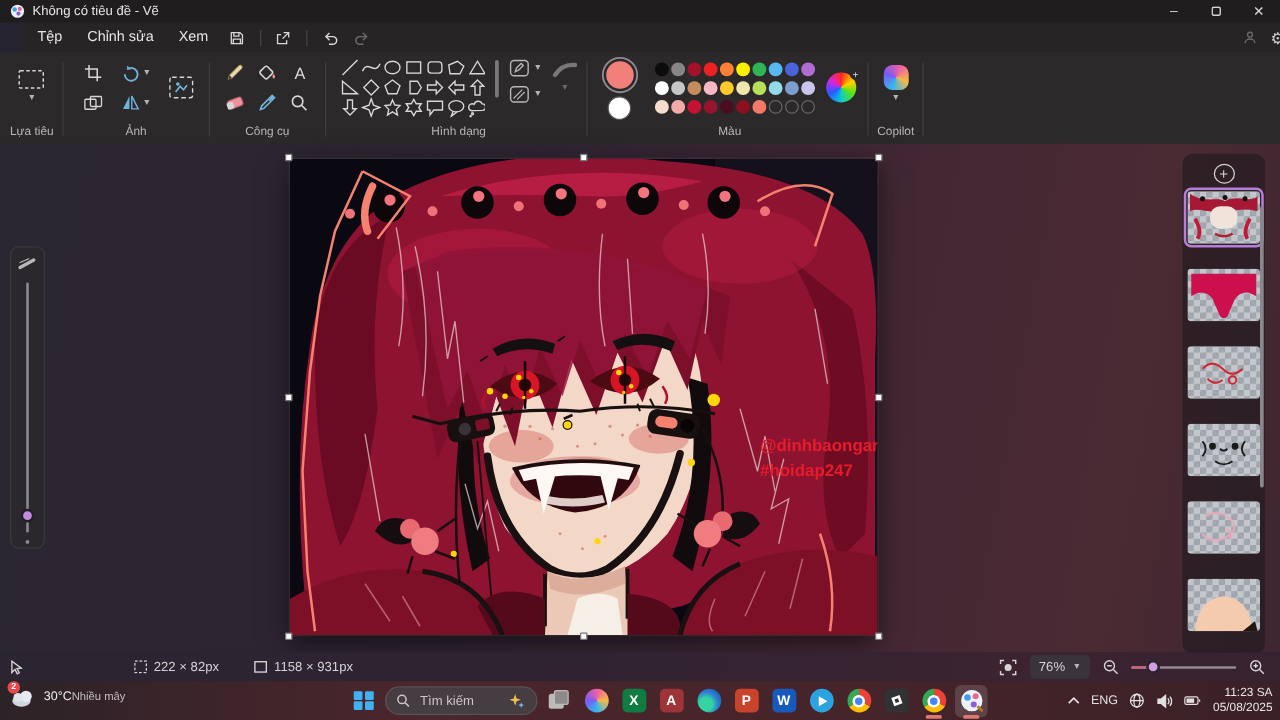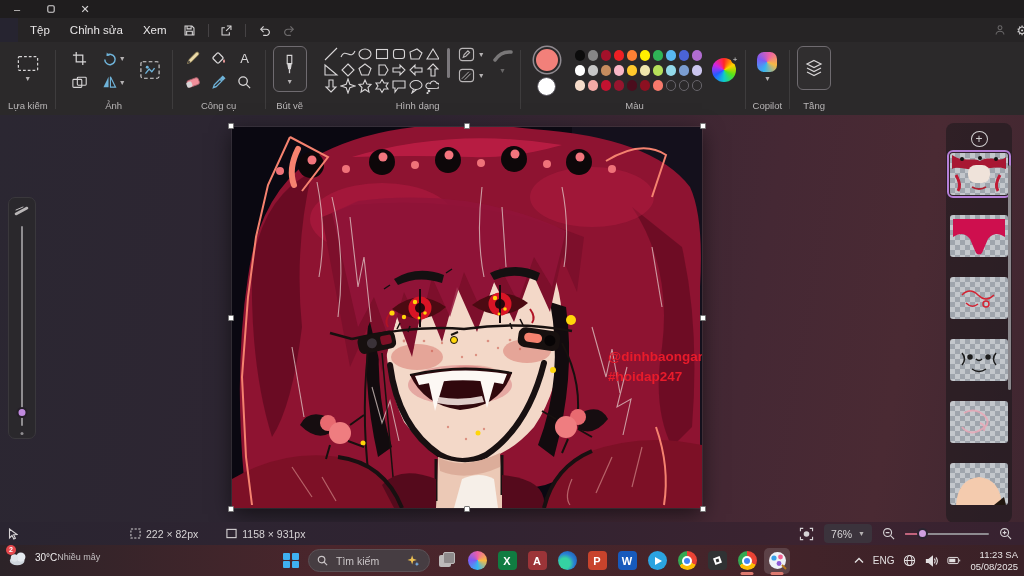"Không có tiêu đề -" div.tleft { html: none -> <div> <svg> <circle></circle> <circle></circle> <circle></circle> <circle></circle> </svg> <span>Không có tiêu đề - Vẽ</span> </div> }
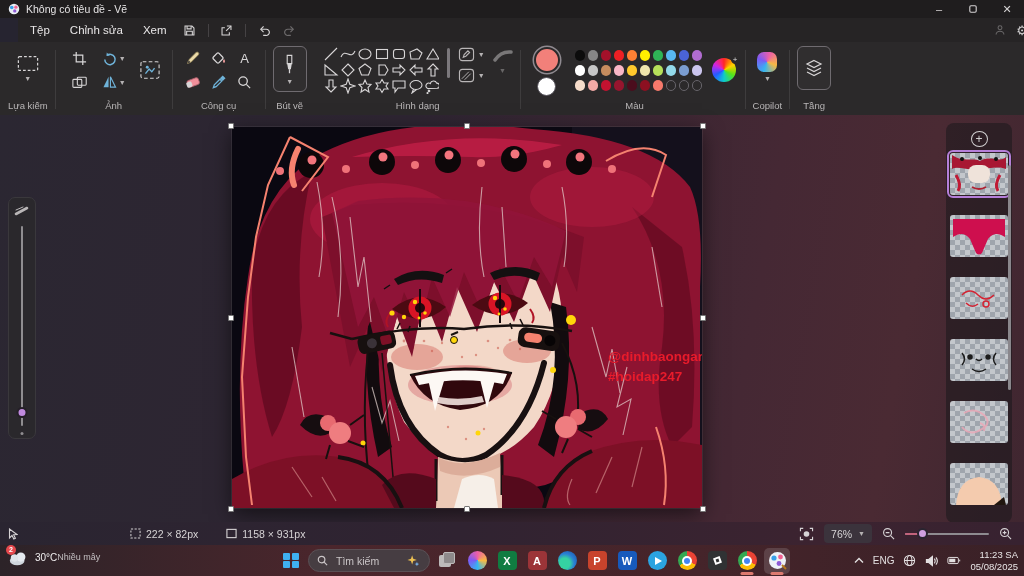"Lựa kiếm" span.rib-label { text: kiếm -> tiêu }
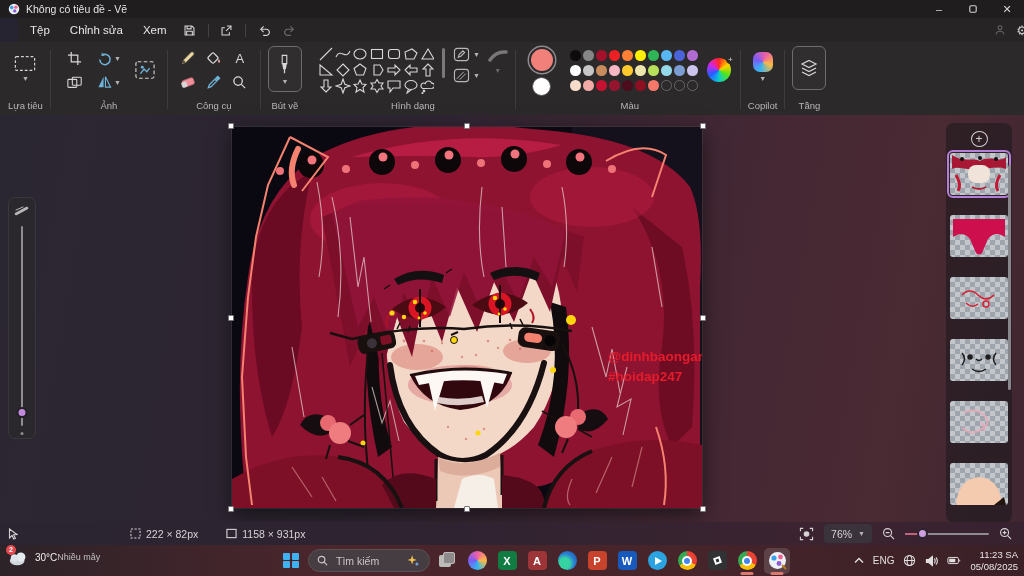"Bút vẽ" div.rib-sec { html: <div> <div> <svg> <path></path> <path></path> <path></path> </svg> <span>▼</span> </div> <span>Bút vẽ</span> </div> -> none }
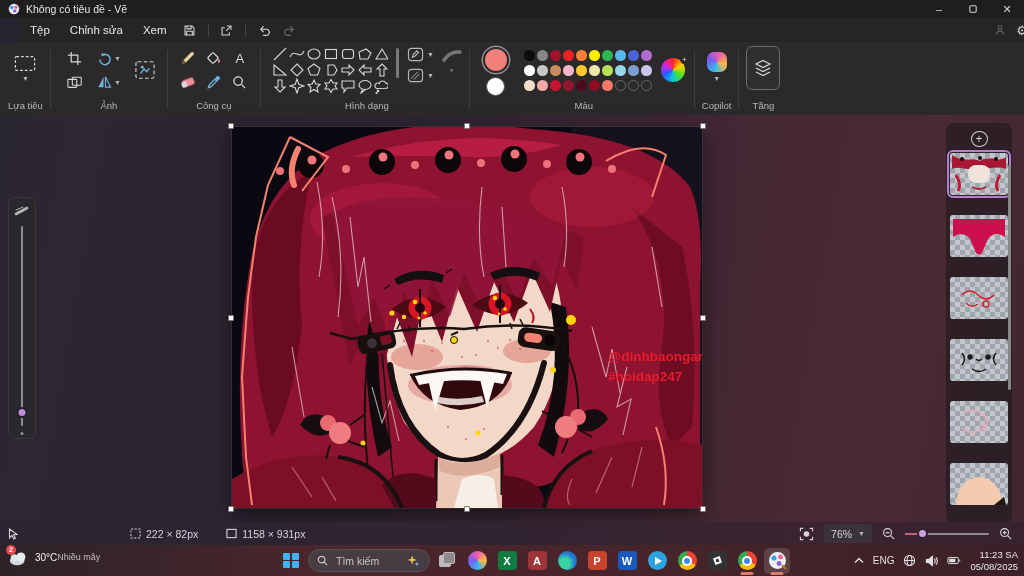"Tầng" div.rib-sec { html: <div> <div> <svg> <path></path> <path></path> <path></path> </svg> </div> <span>Tầng</span> </div> -> none }
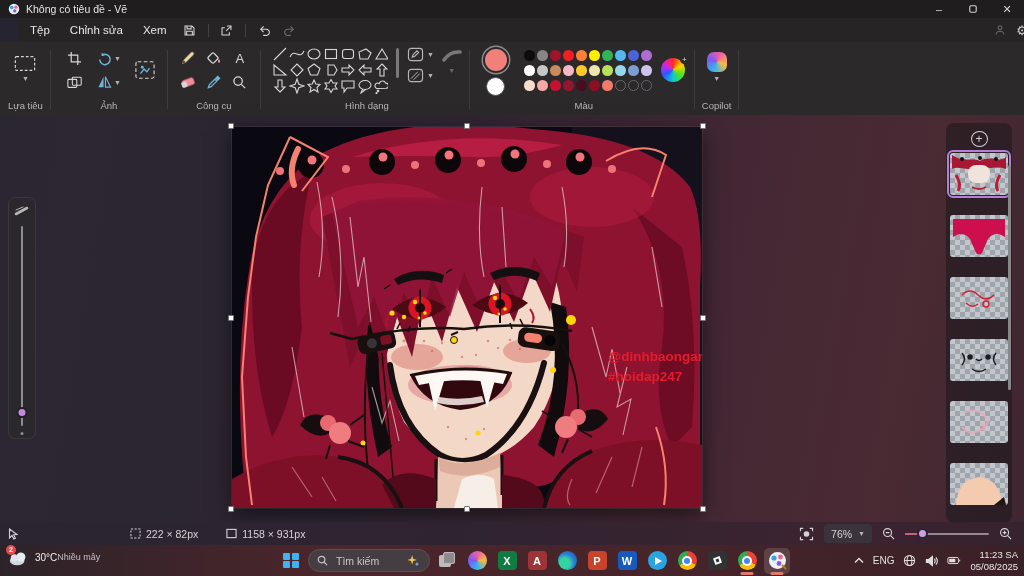"222 × 82px" div.sb-group { margin-left: 112px -> 89px }
